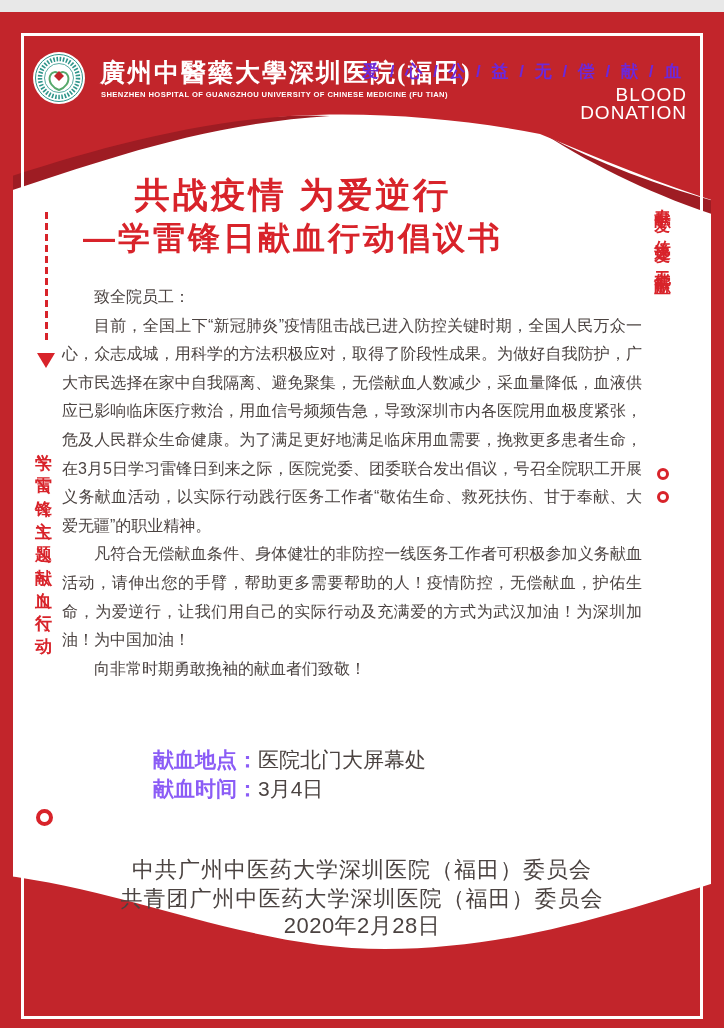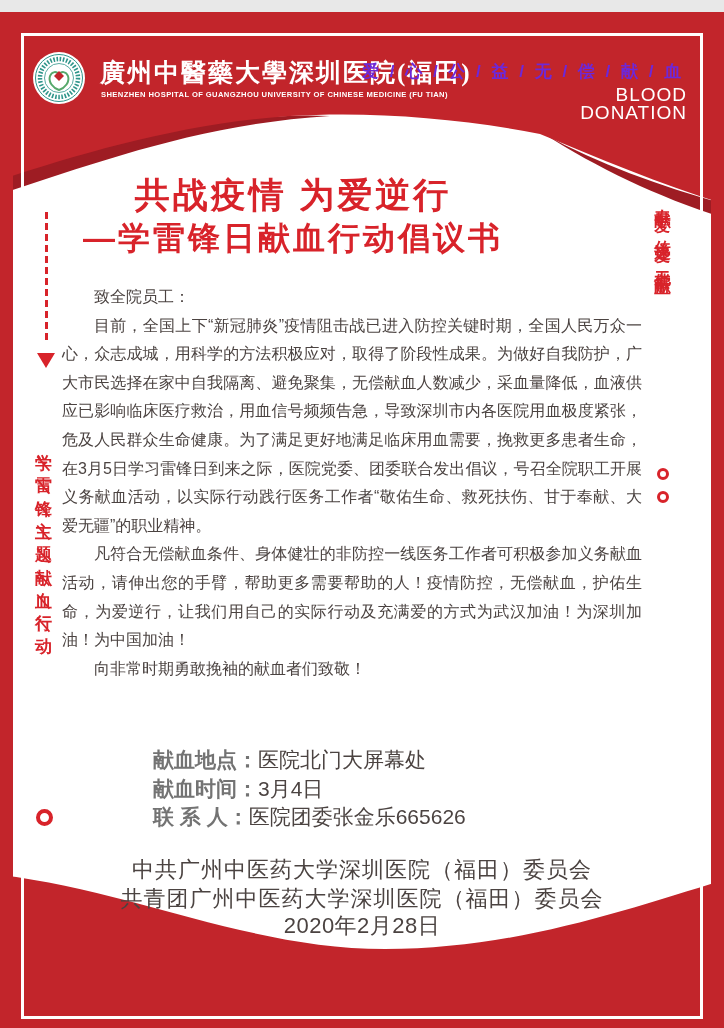"献血地点：" .details .lbl { color: #737373 -> #8b5cf6 }
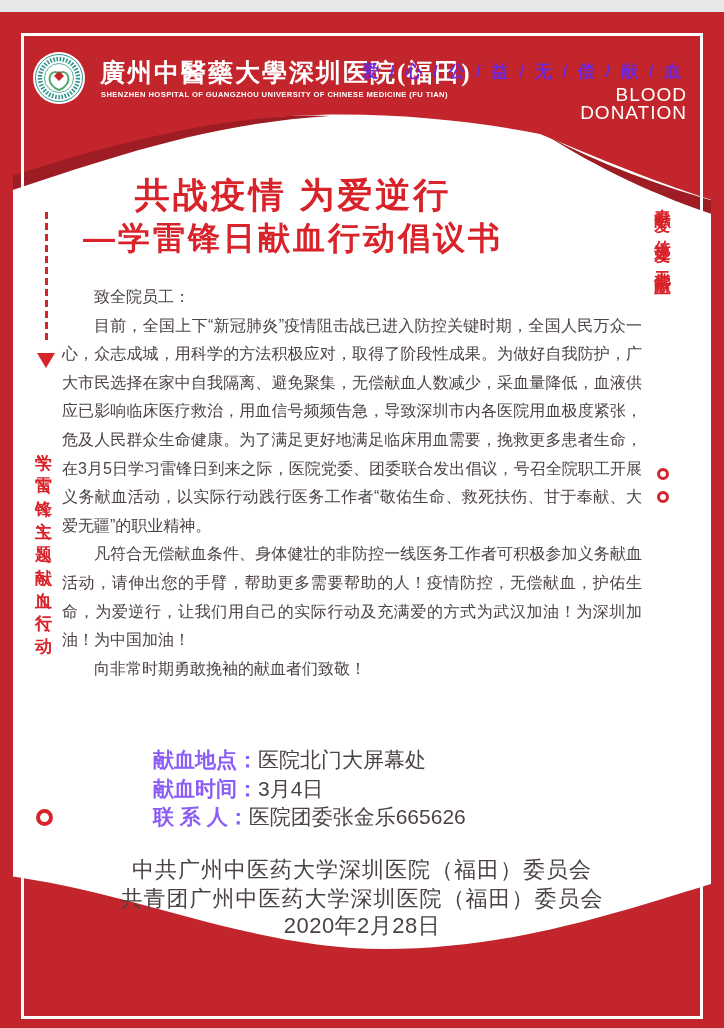"联 系 人：医院团委张金乐665626" div { html: <div> <span>联 系 人：</span><span>医院团委张金乐665626</span> </div> -> none }
